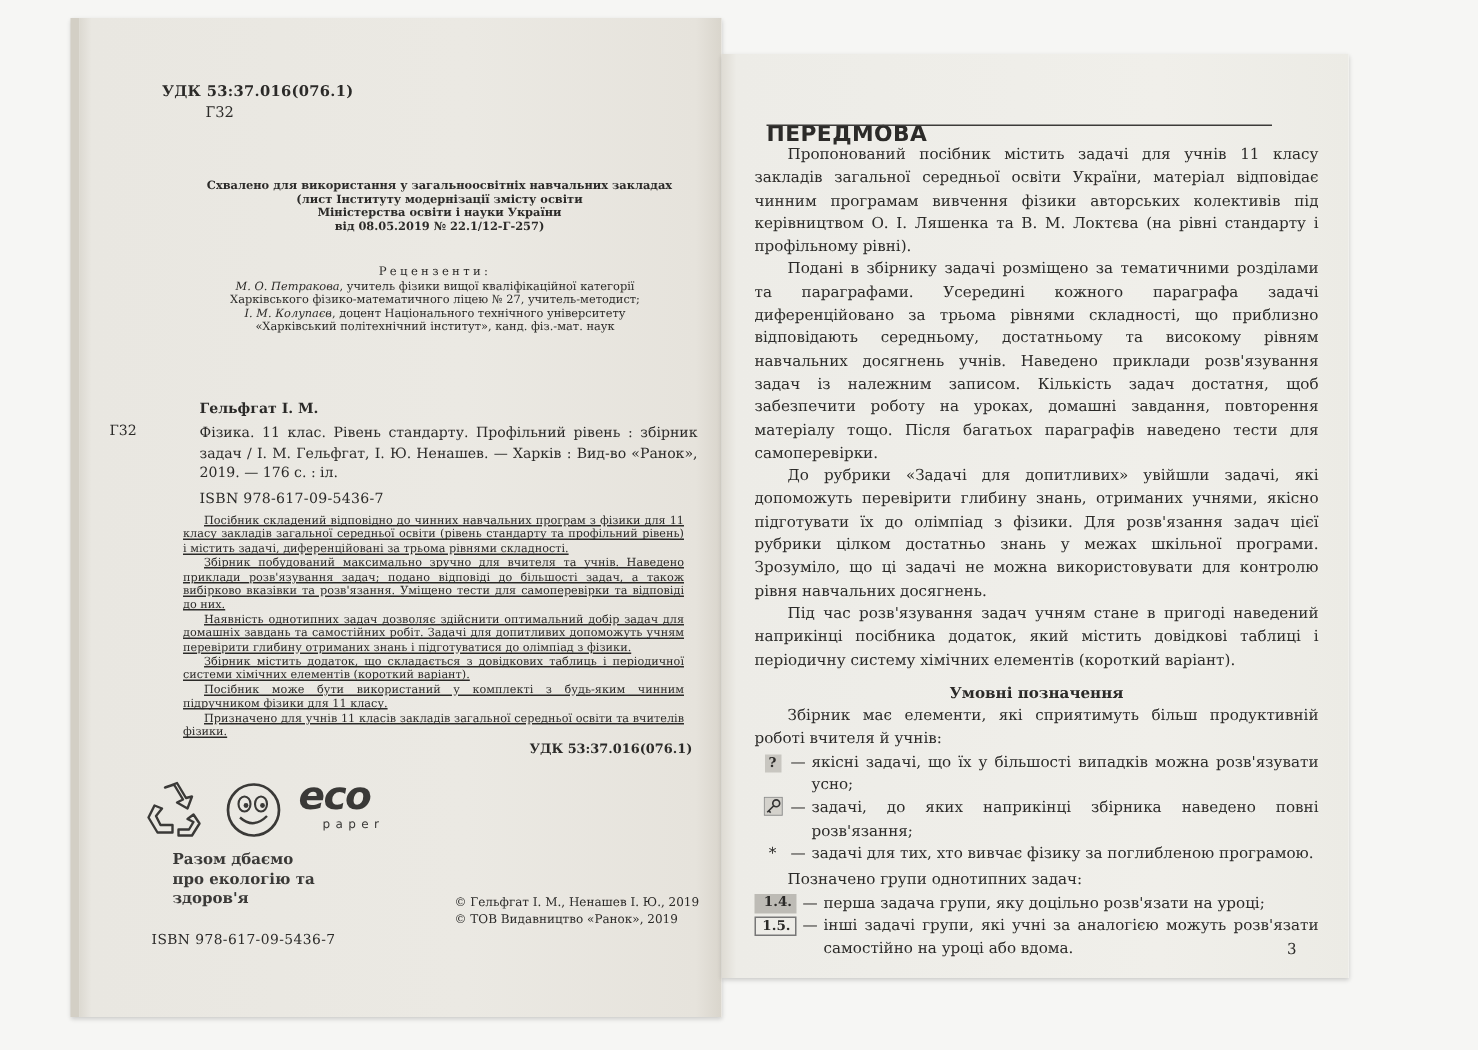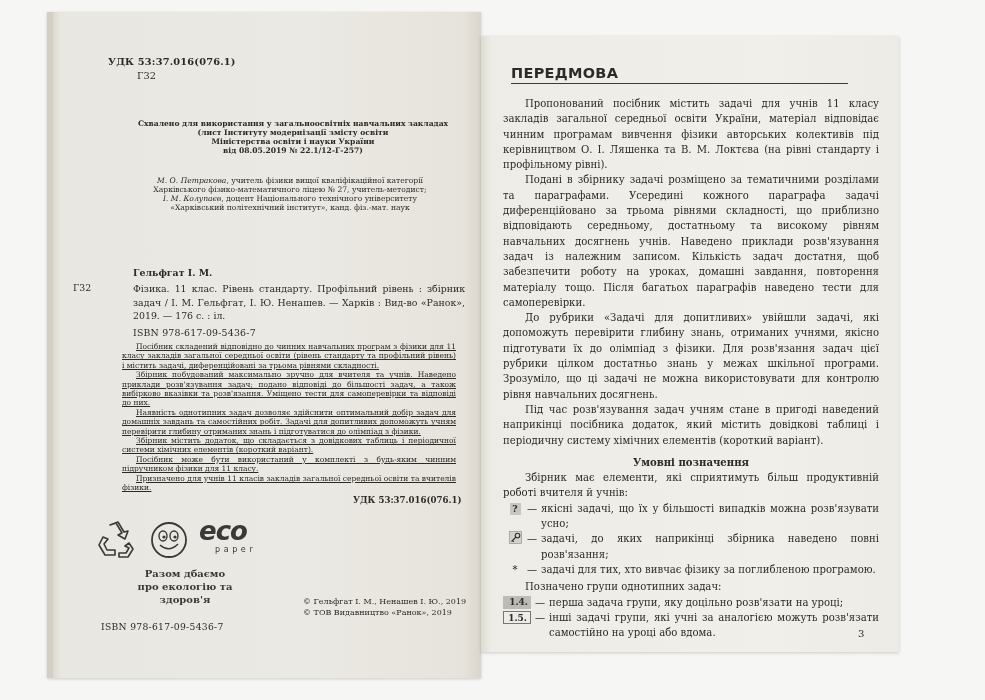"ПЕРЕДМОВА" .r-title { top: 29px -> 46px }
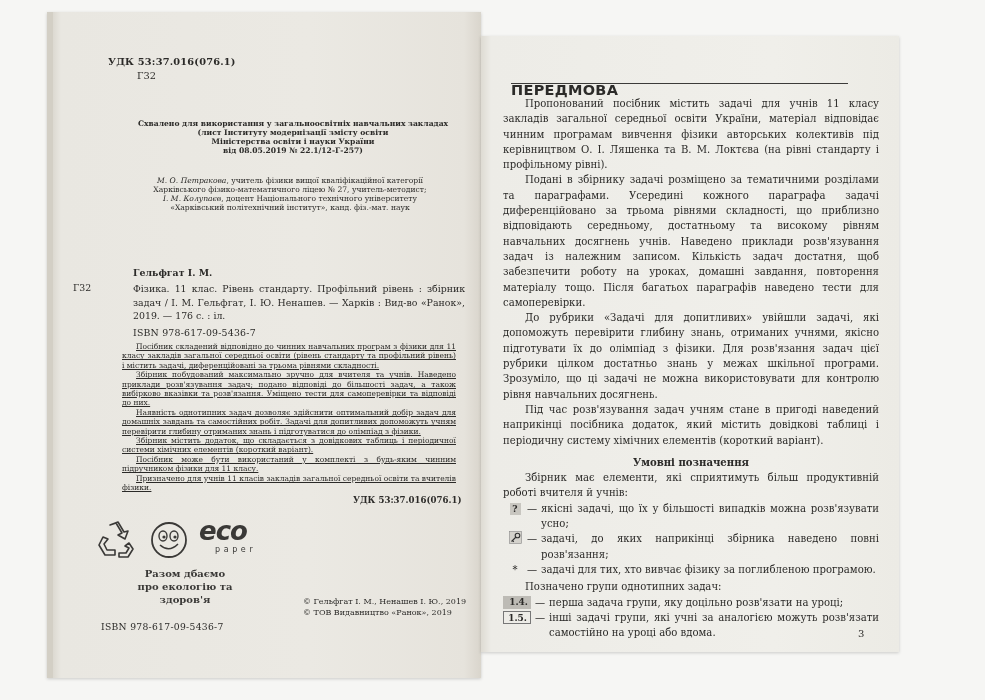"Рецензенти:" div.head { html: none -> <div>Рецензенти:</div> }
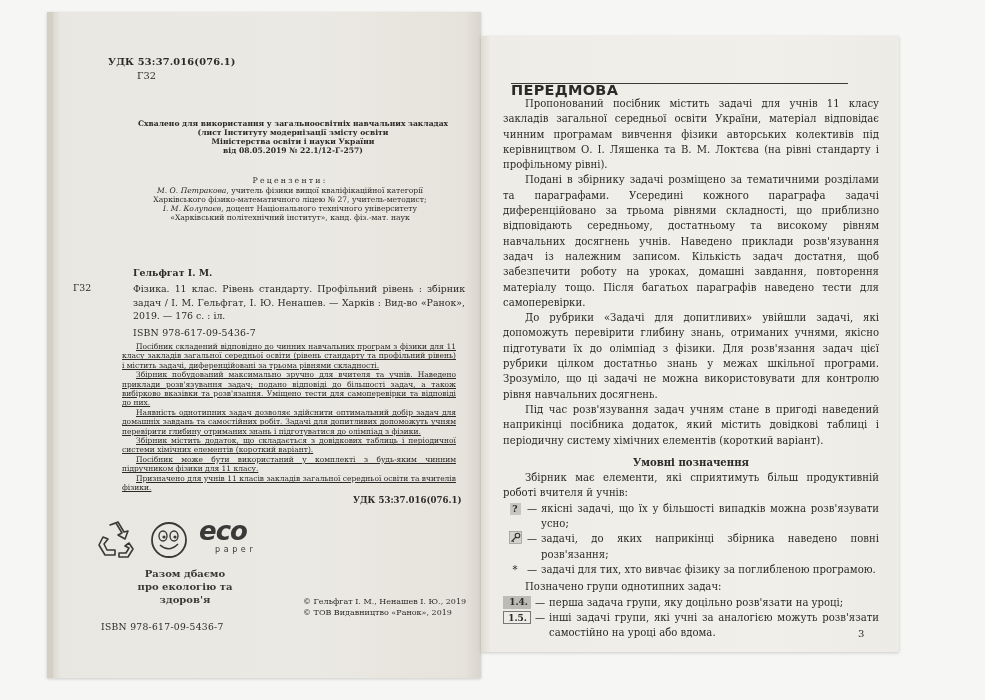"Разом дбаємо" .eco-caption { text-align: center -> none }
